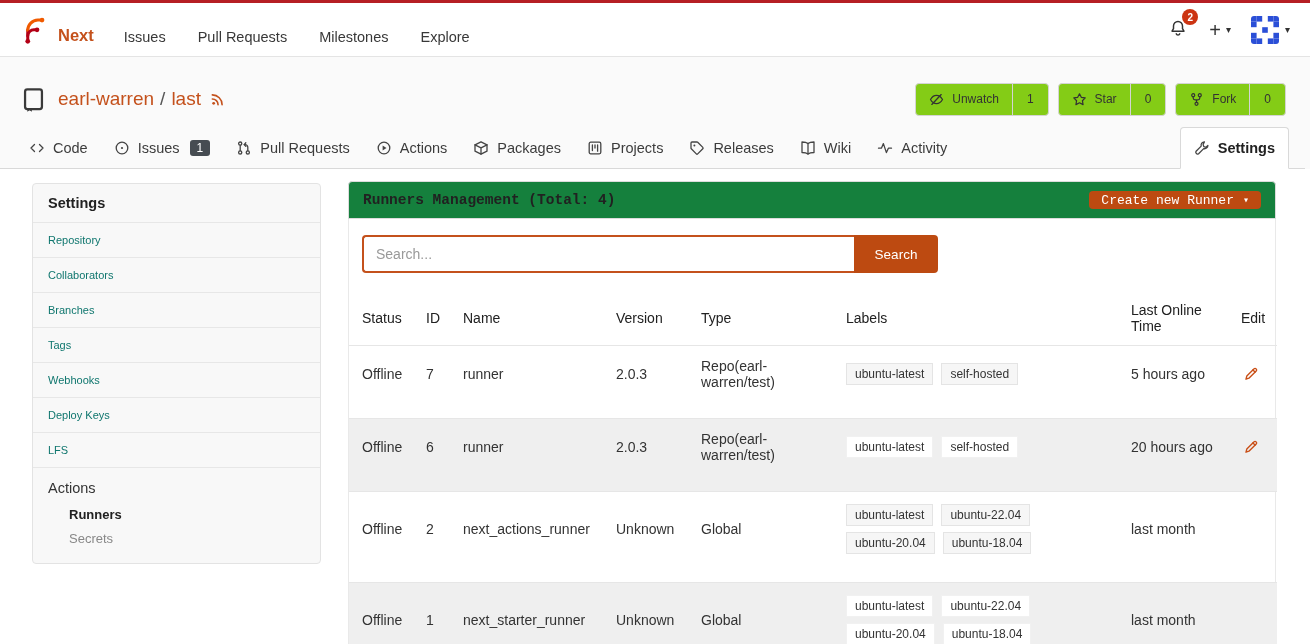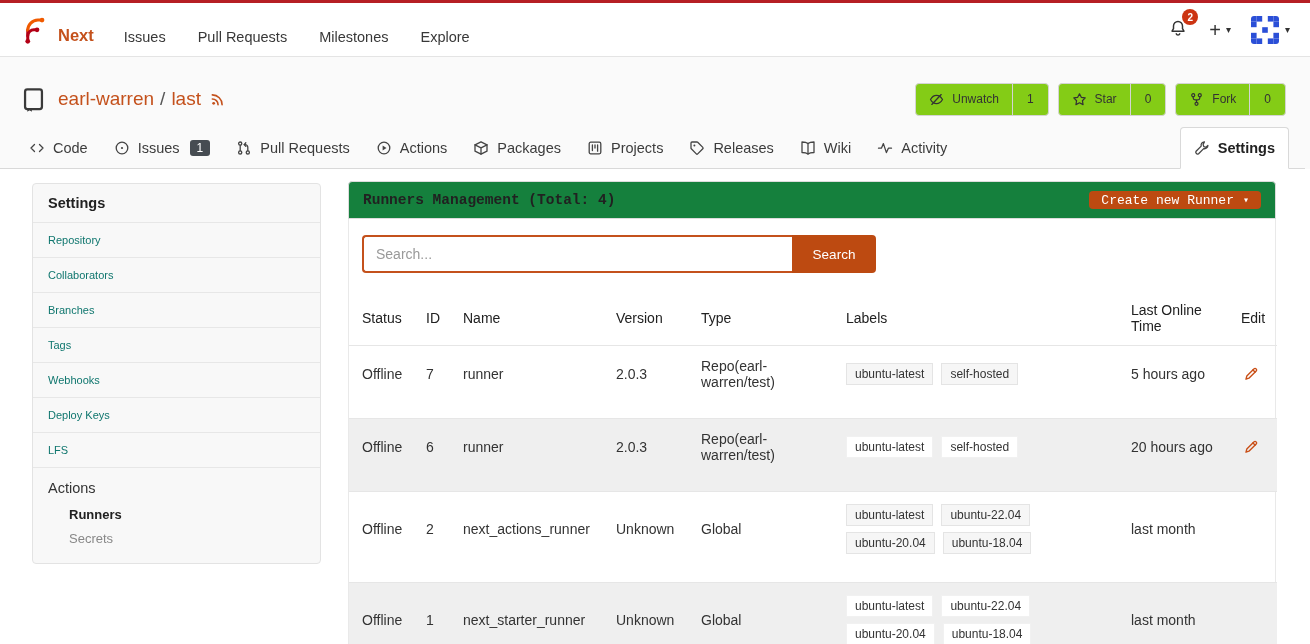"Search..." .search-input { width: 430px -> 492px }
